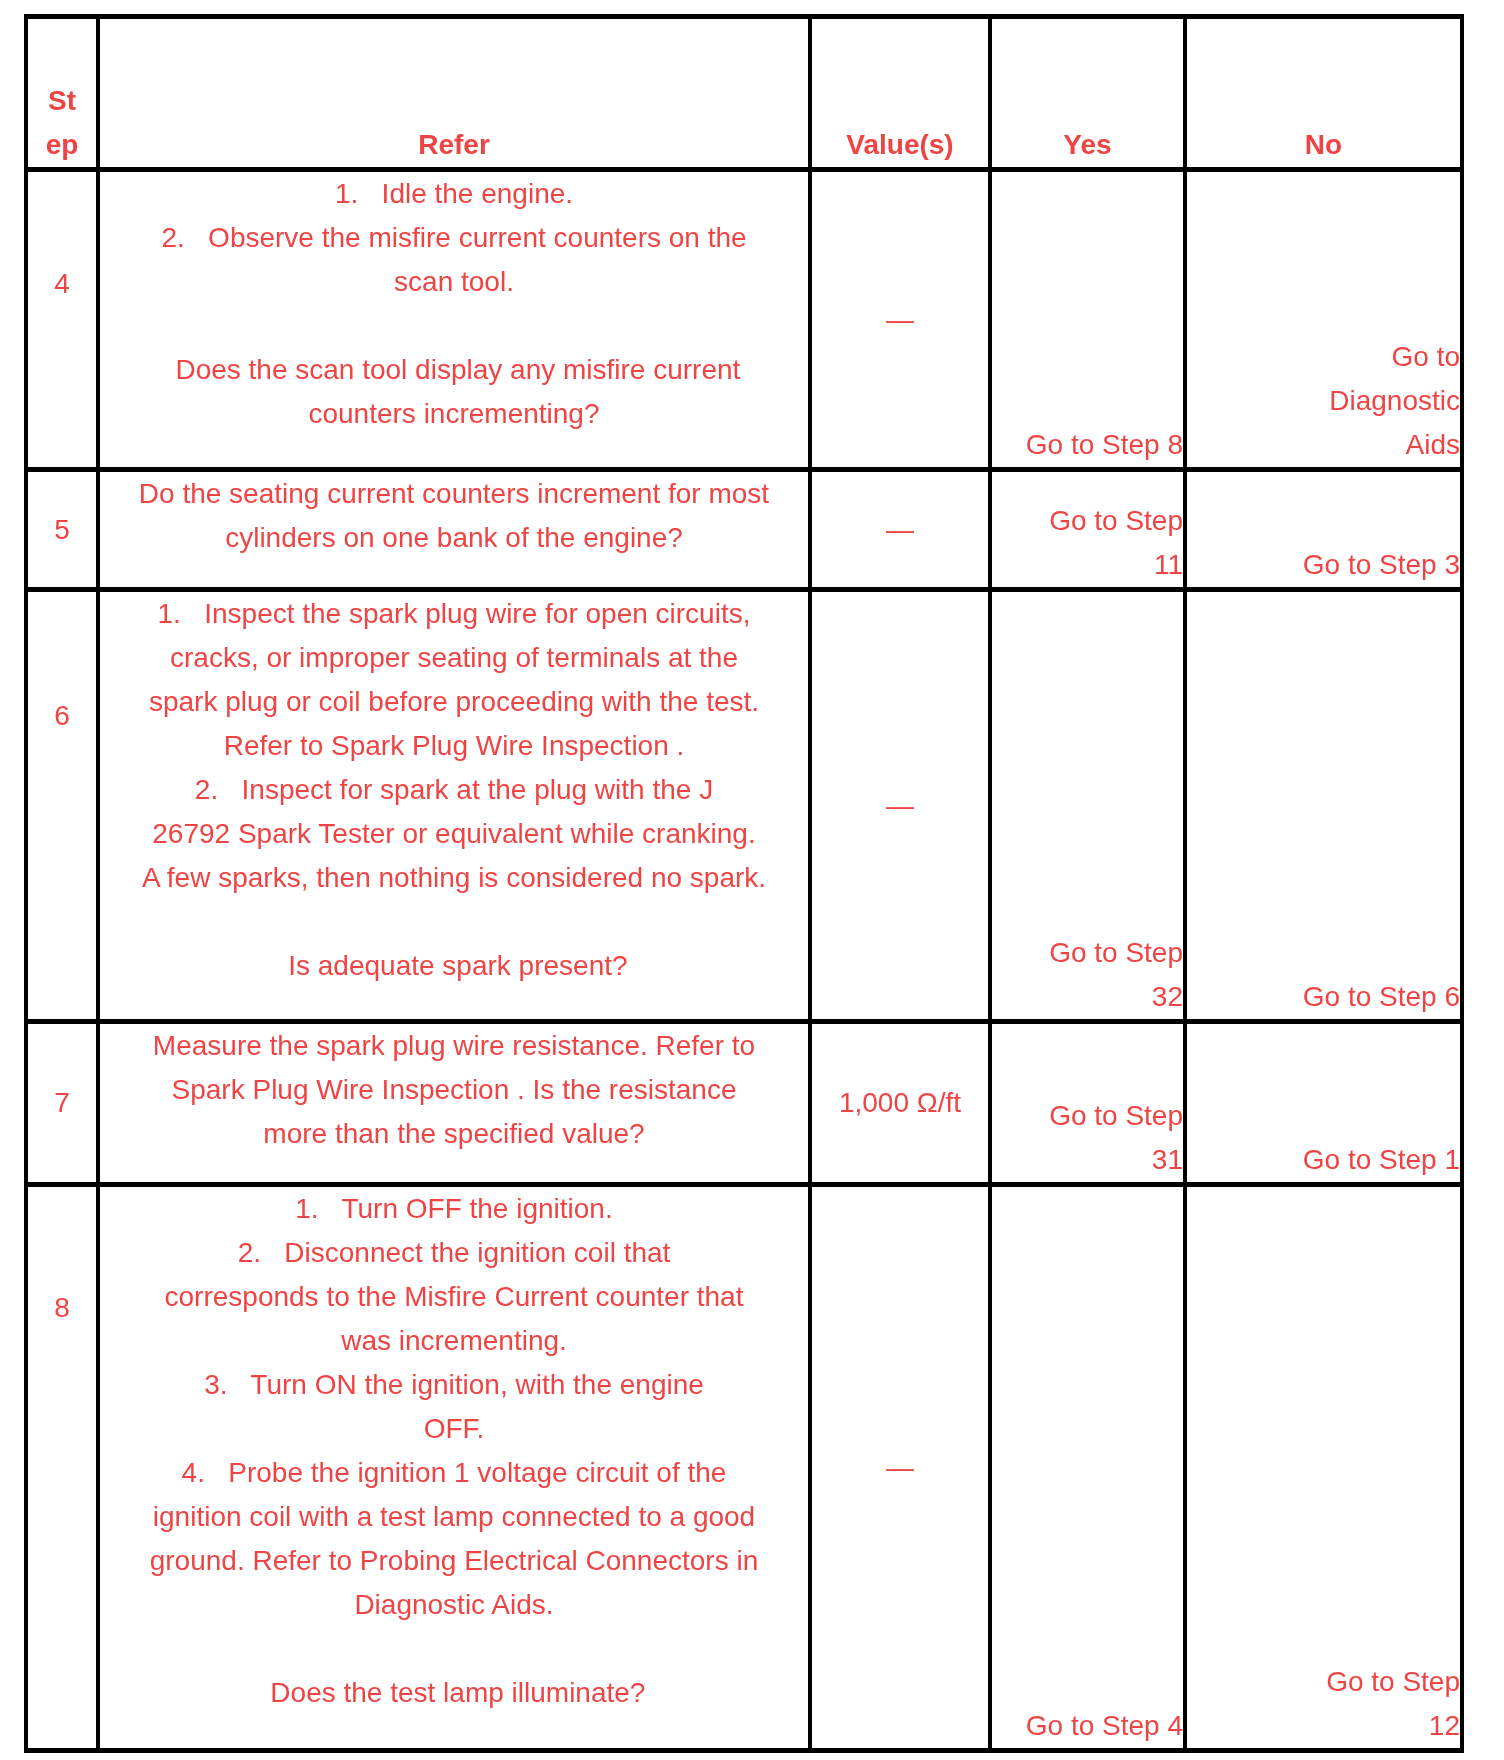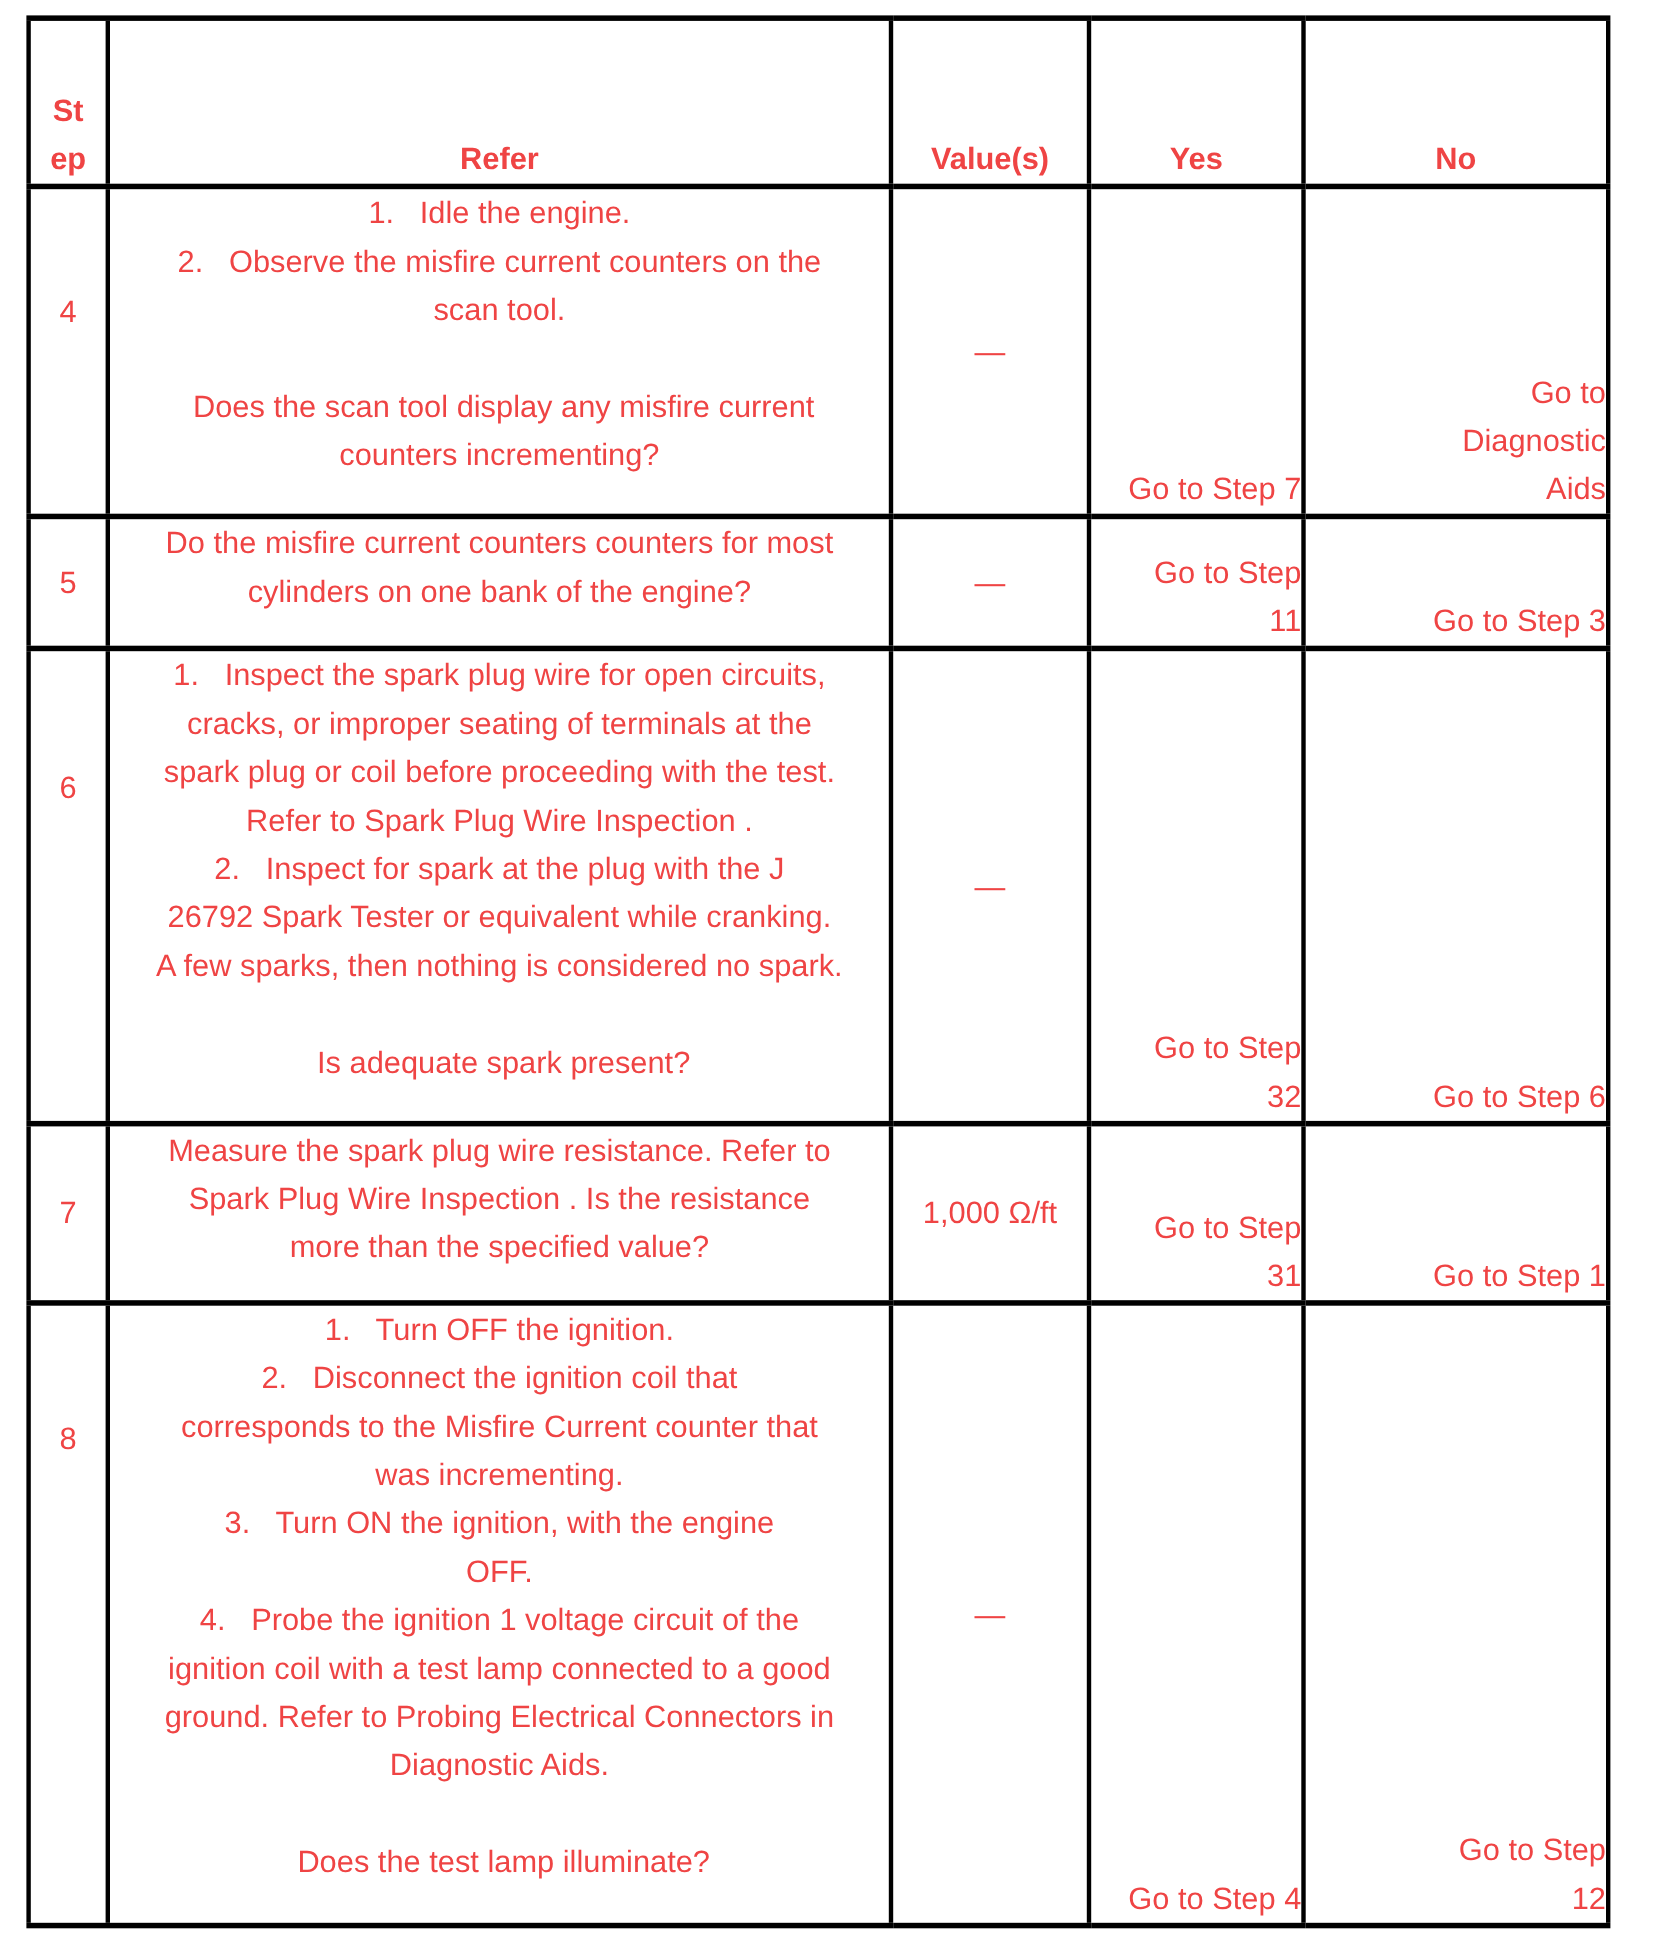"Go to Step 7" td.yn-cell { text: 7 -> 8 }
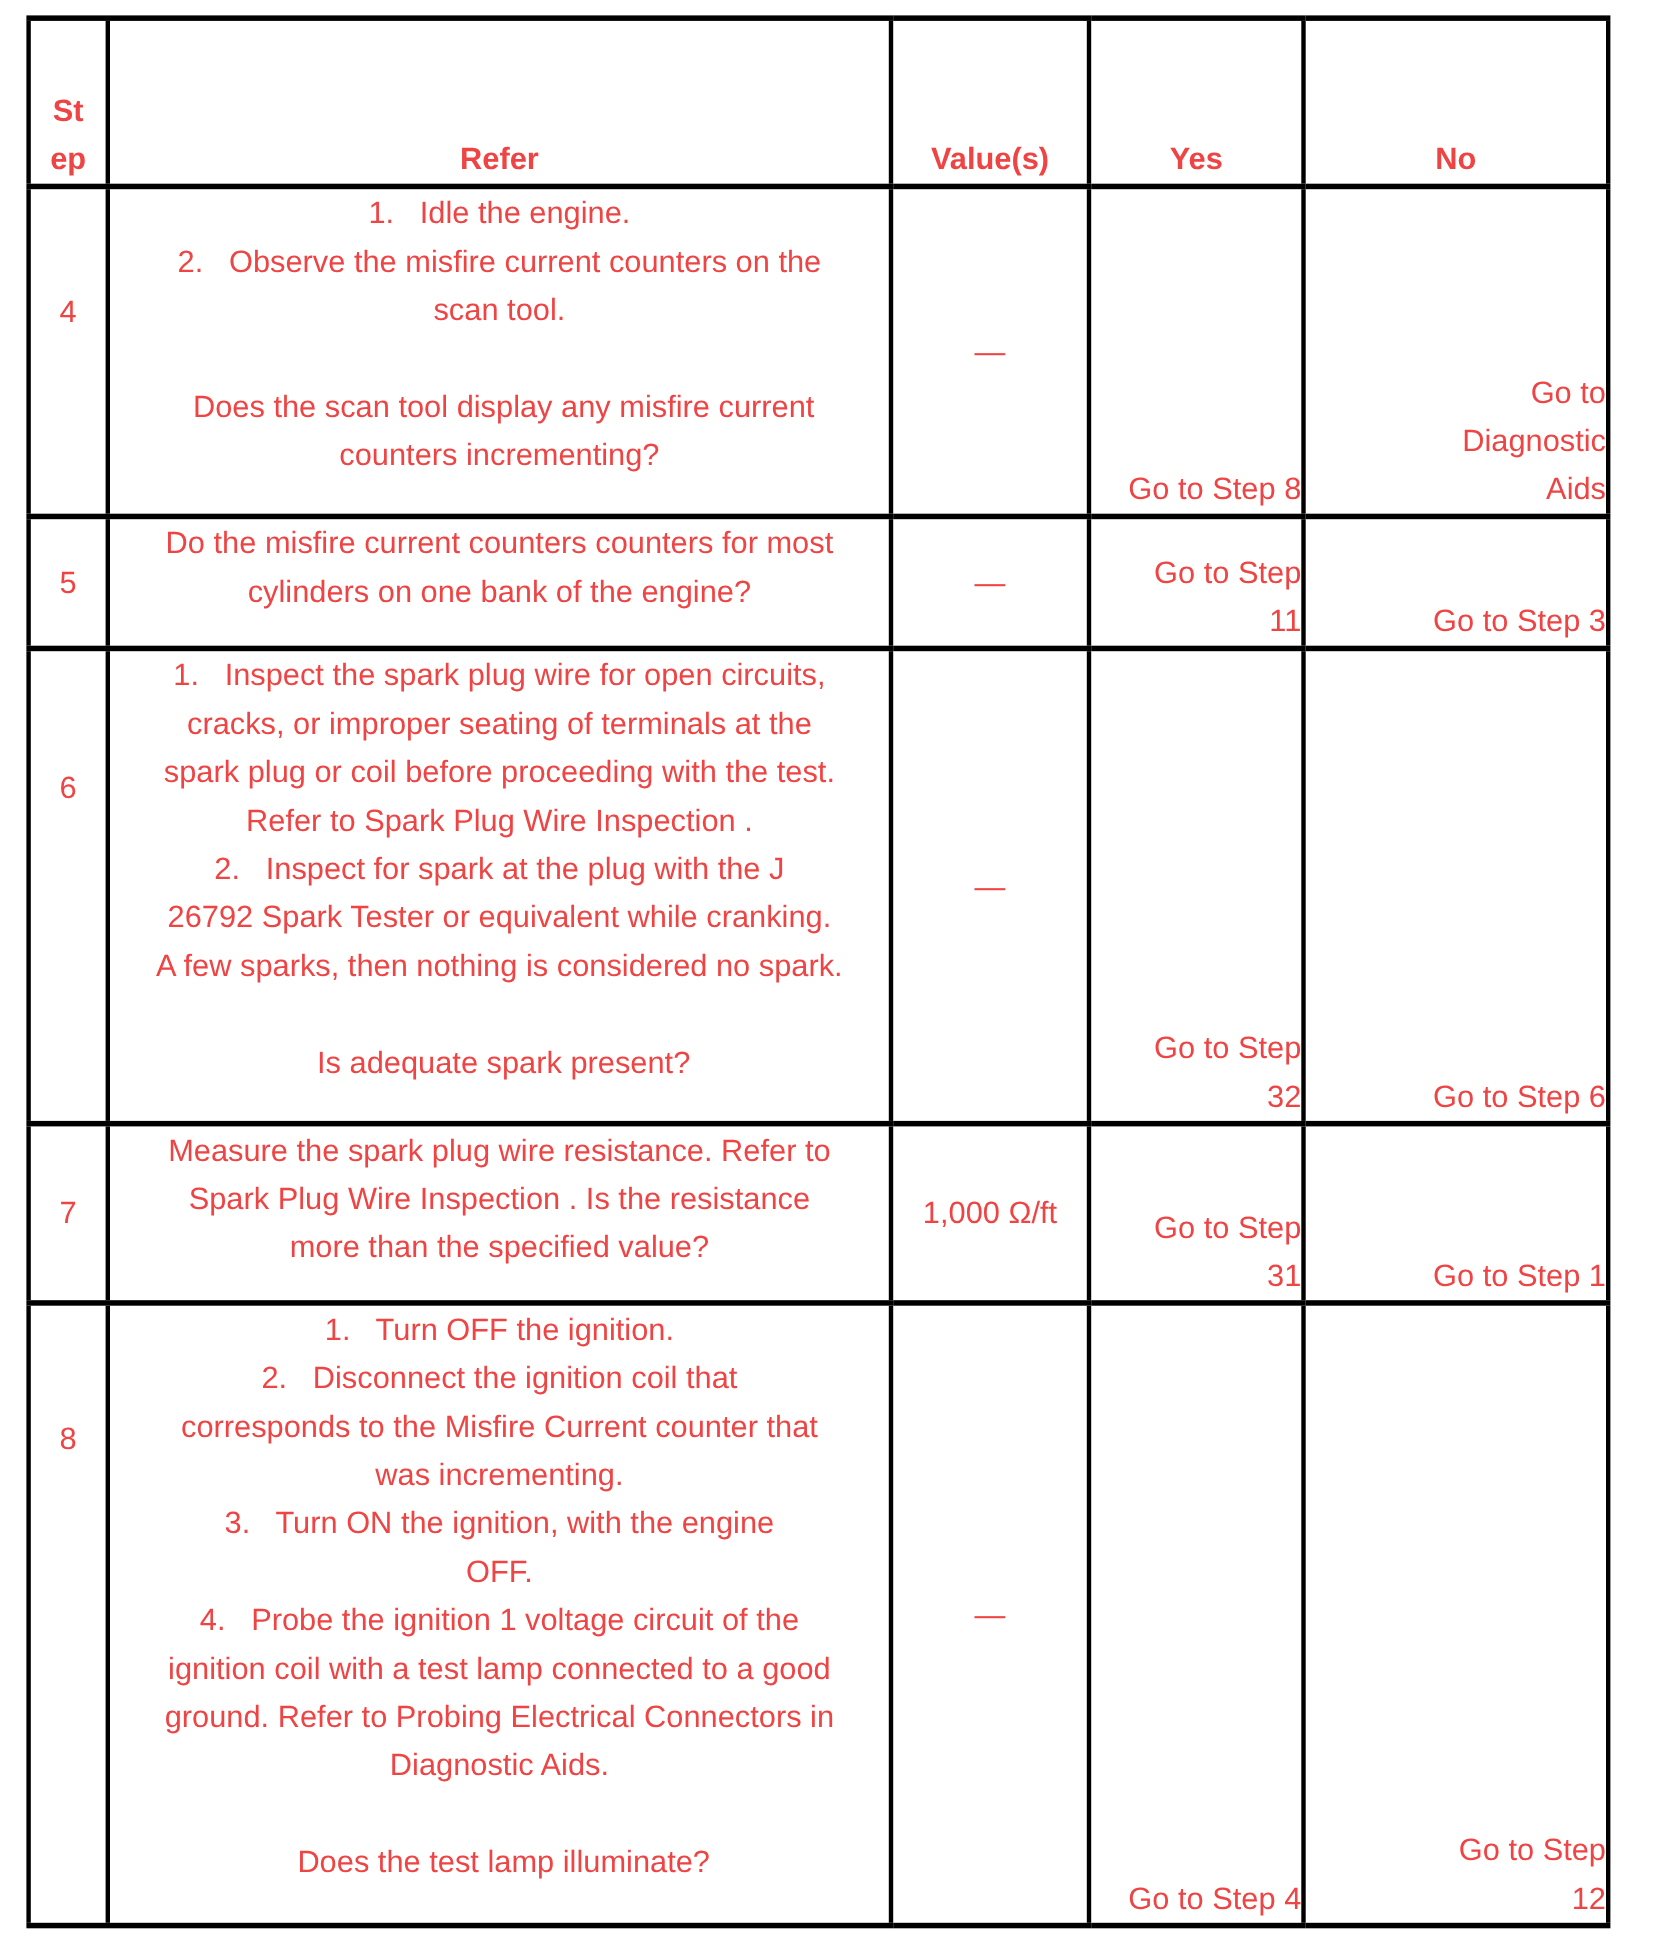"Do the misfire current counters" td.action-cell { text: misfire current counters counters -> seating current counters increment }
